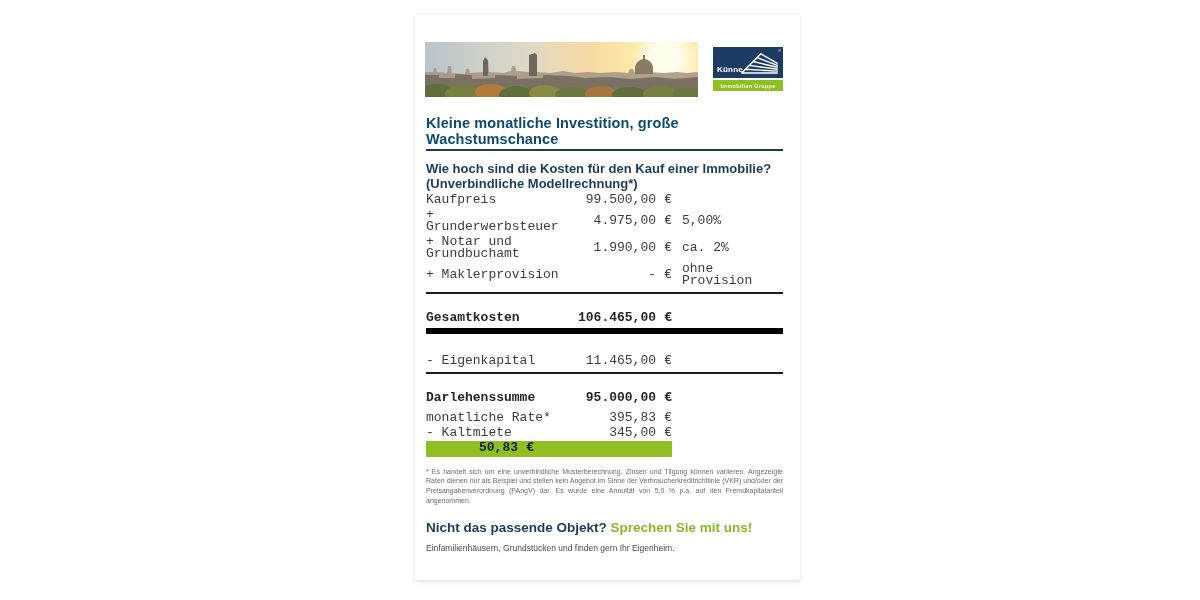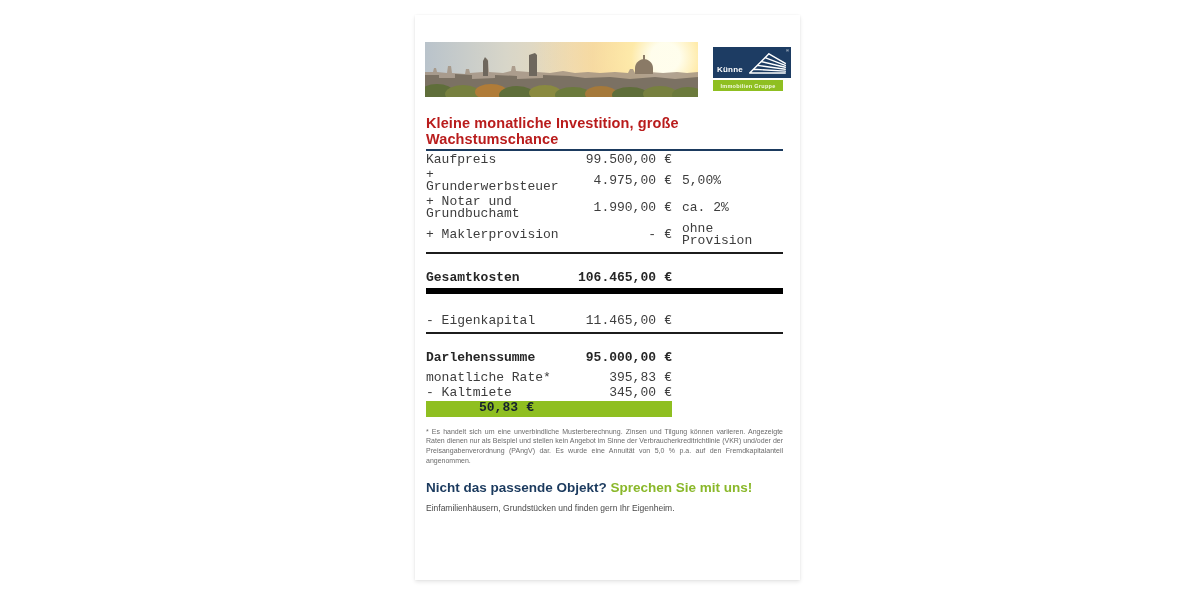"Künne" .logo-box { width: 78px -> 70px }
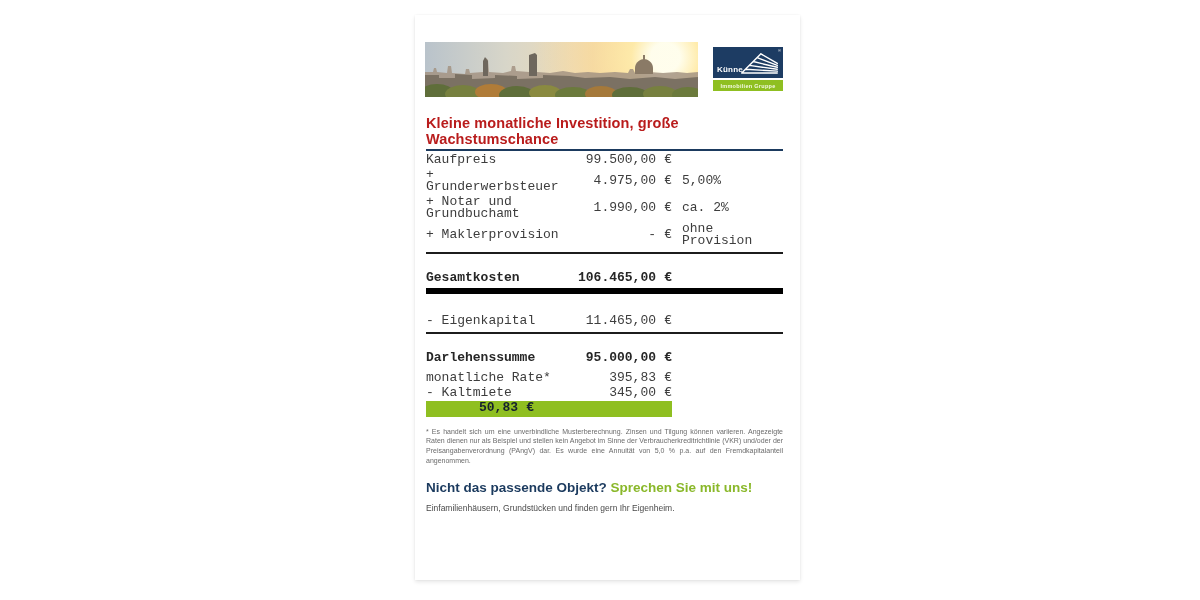"Kleine monatliche Investition, große" .title { color: #b91c1c -> #0c4a6e }
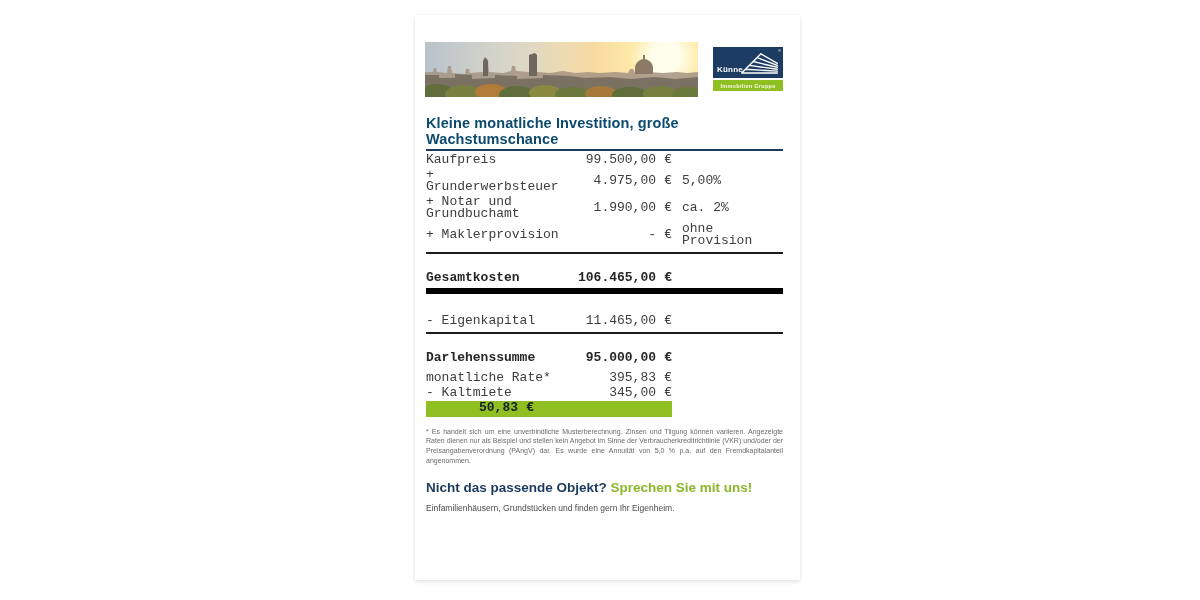"Wie hoch sind die Kosten" div.subtitle { html: none -> <div> <div>Wie hoch sind die Kosten für den Kauf einer Immobilie?</div> <div>(Unverbindliche Modellrechnung*)</div> </div> }
